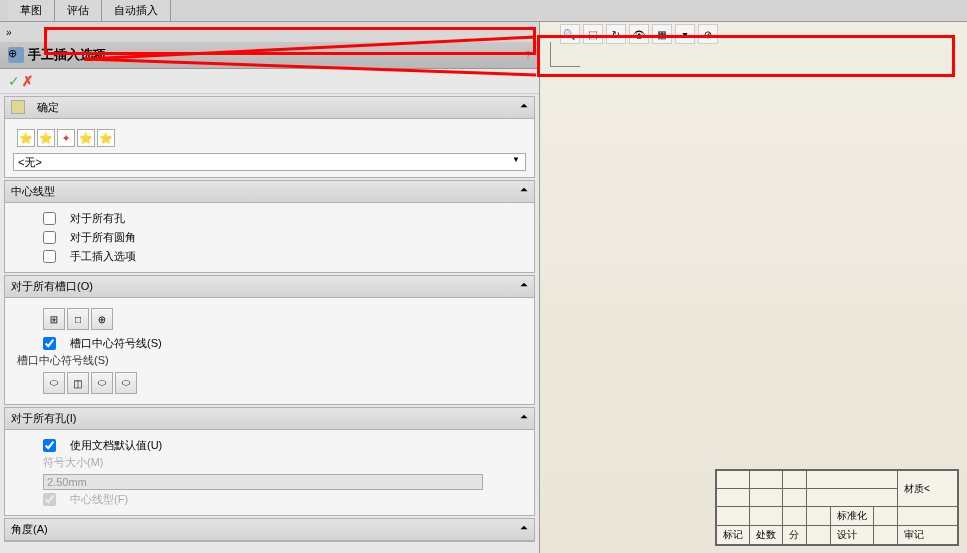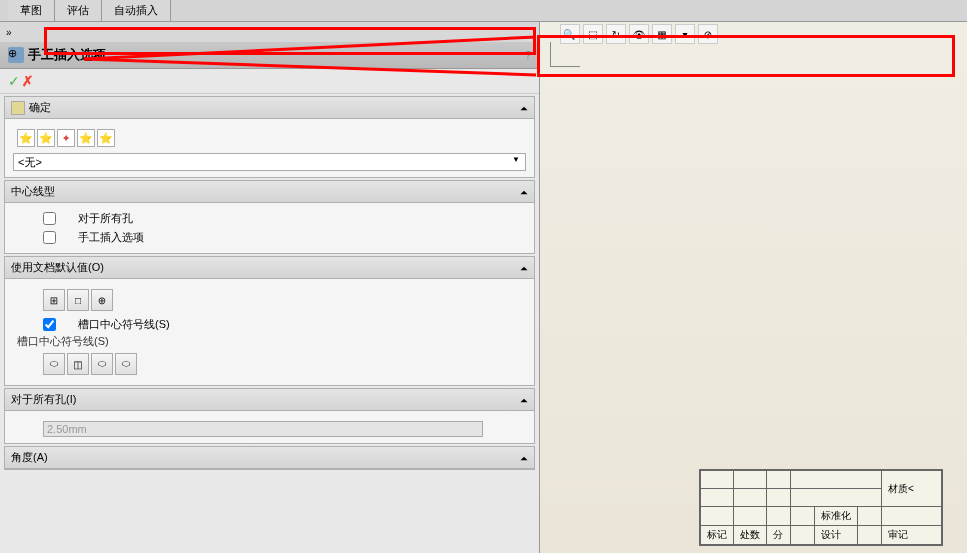"确定" .section-header { align-items: flex-end -> flex-start; gap: none -> 8px }
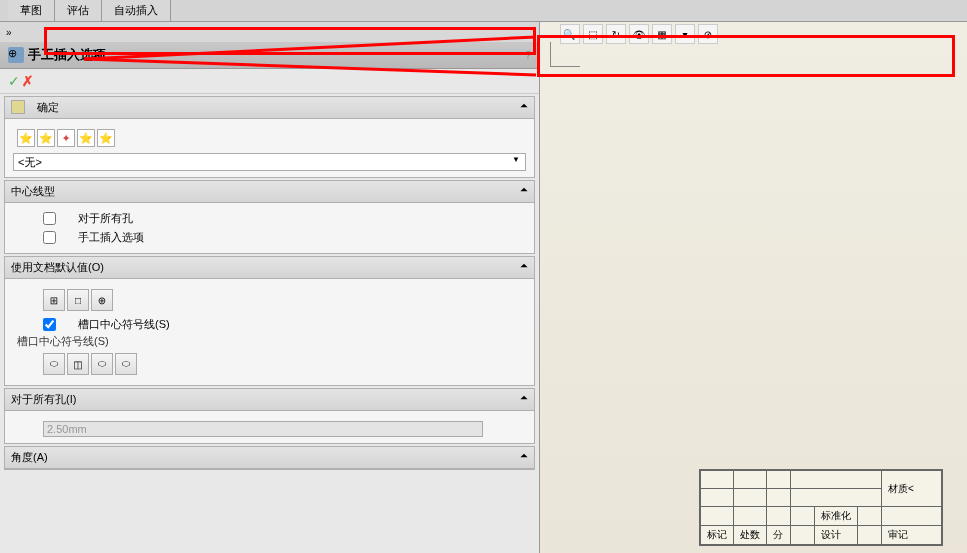"对于所有孔" .checkbox-row { gap: 20px -> 12px }
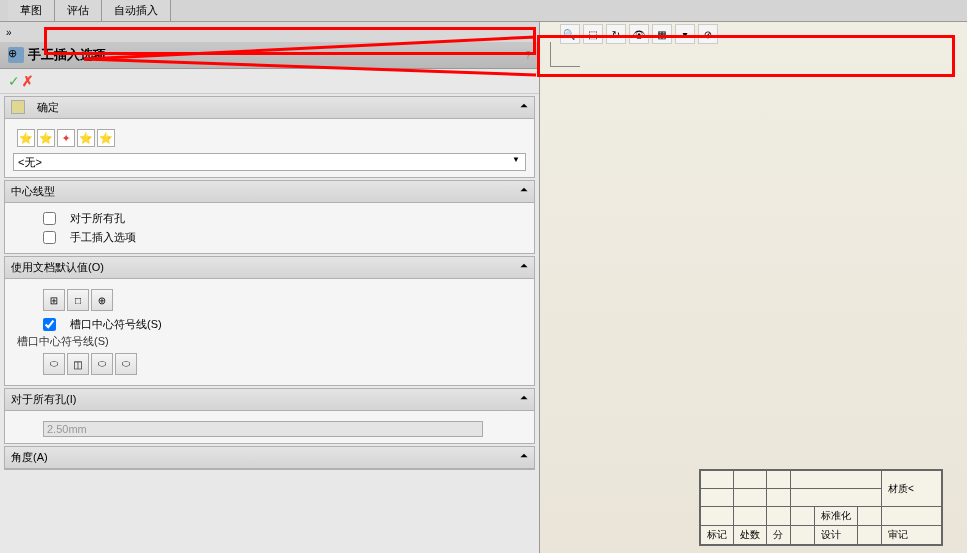"对于所有圆角" div.checkbox-row { html: none -> <div> <input> <span>对于所有圆角</span> </div> }
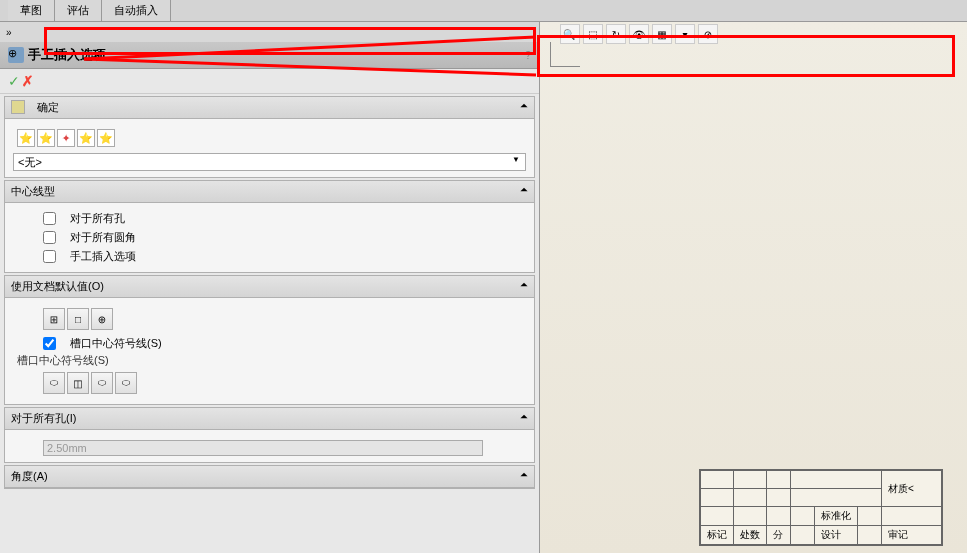"使用文档默认值(O)" span.section-title { text: 使用文档默认值 -> 对于所有槽口 }
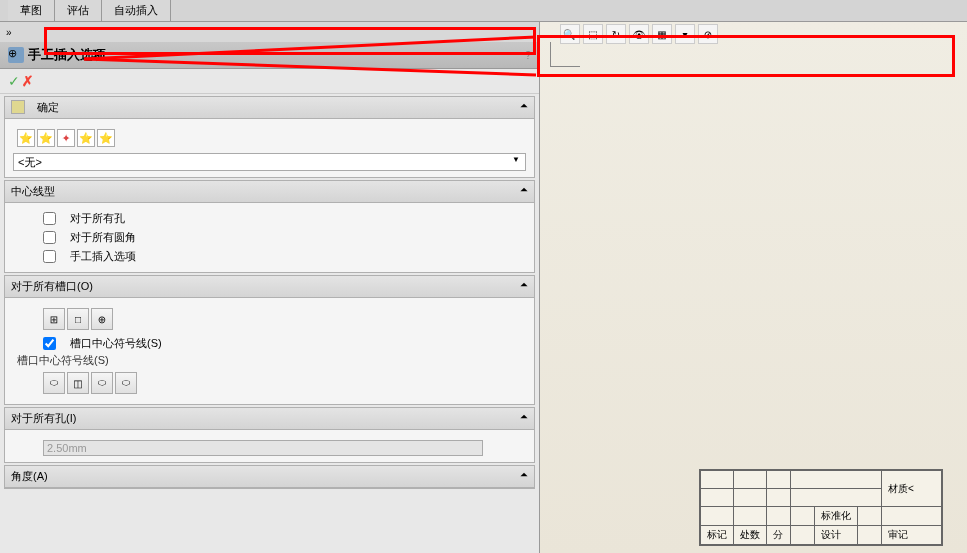"使用文档默认值(U)" div.checkbox-row { html: none -> <div> <input> <span>使用文档默认值(U)</span> </div> }
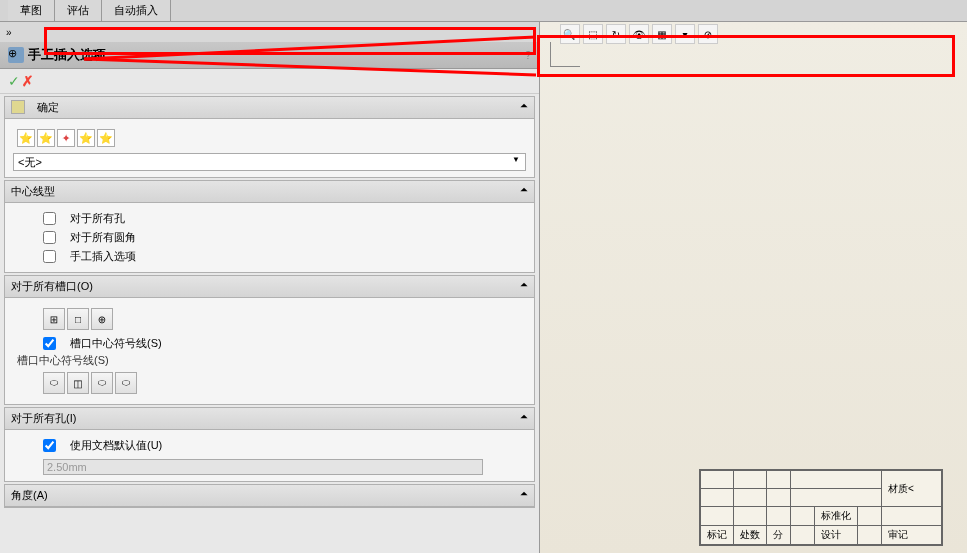"符号大小(M)" div { html: none -> <div> <span>符号大小(M)</span> </div> }
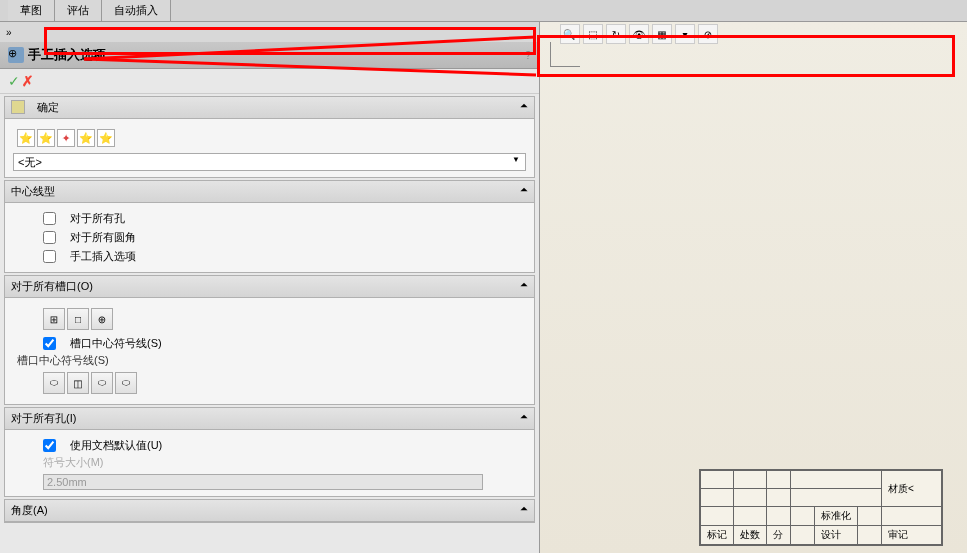"材质<" div.title-block { right: 24px -> 8px }
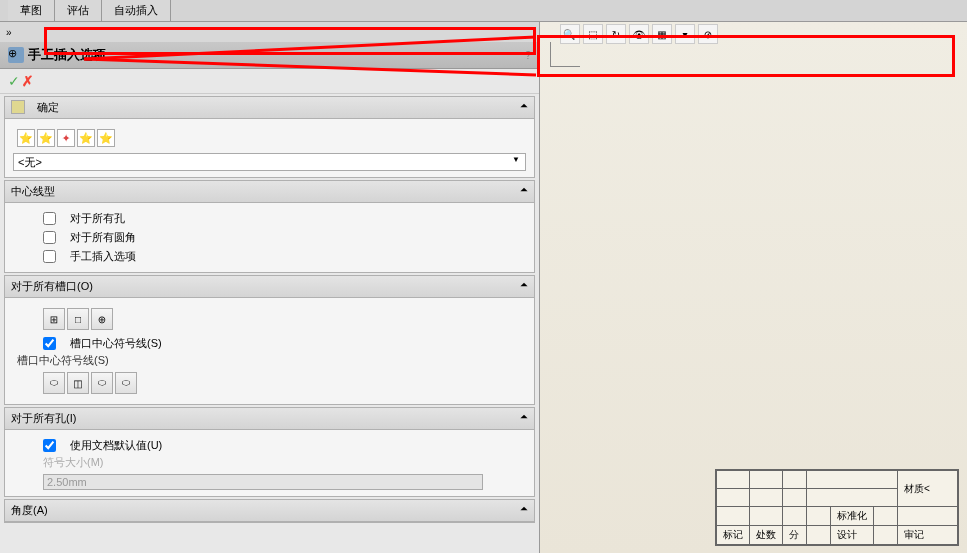"中心线型(F)" div.checkbox-row { html: none -> <div> <input> <span>中心线型(F)</span> </div> }
